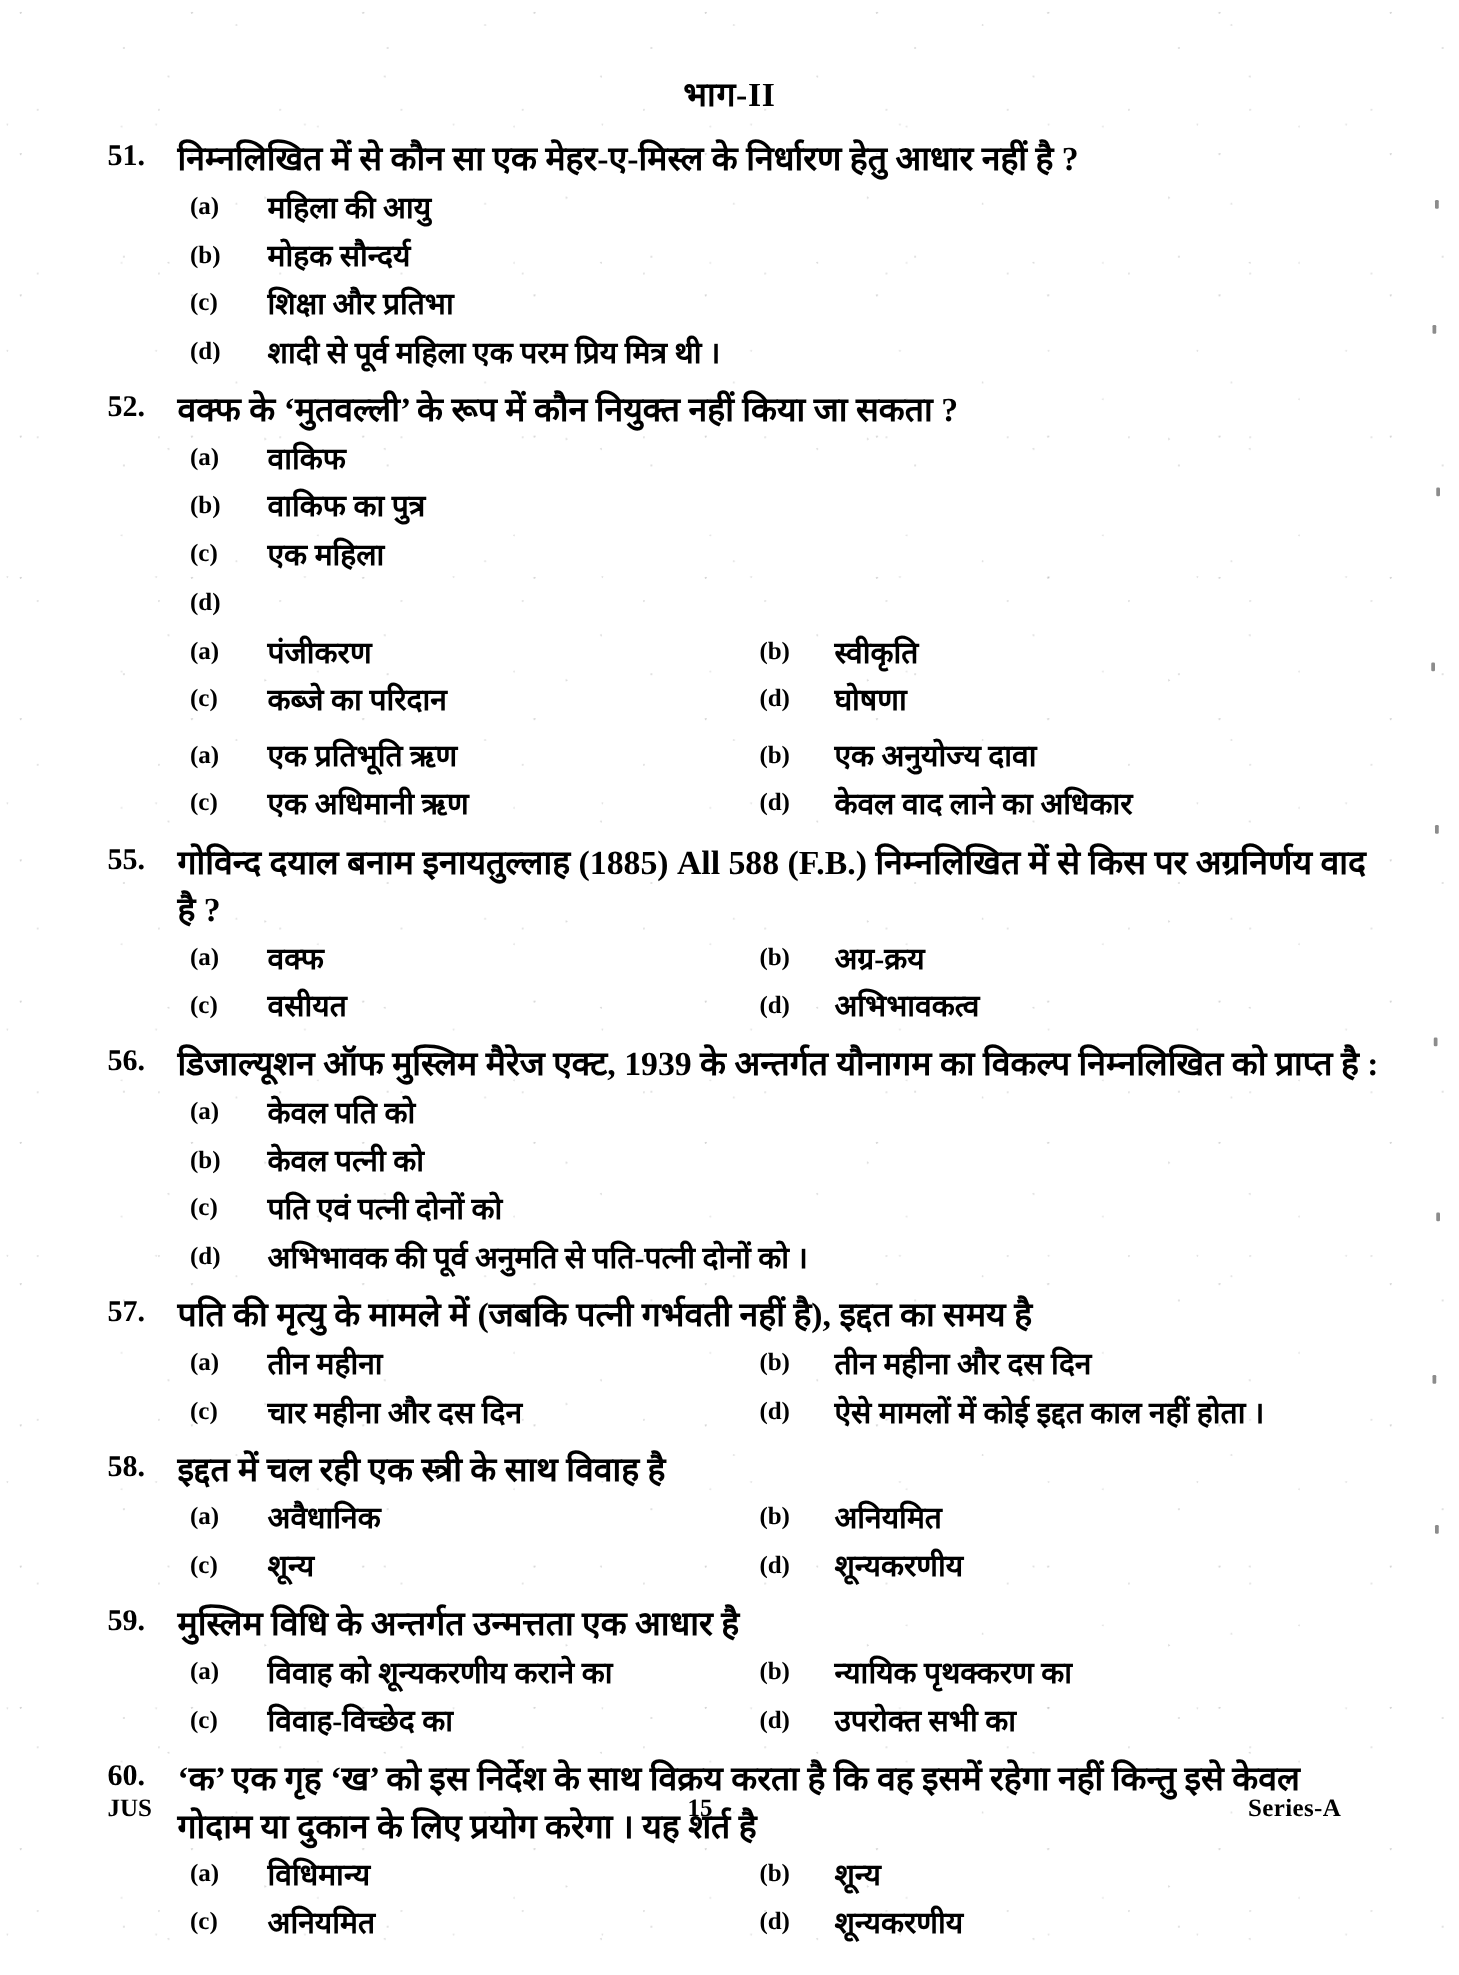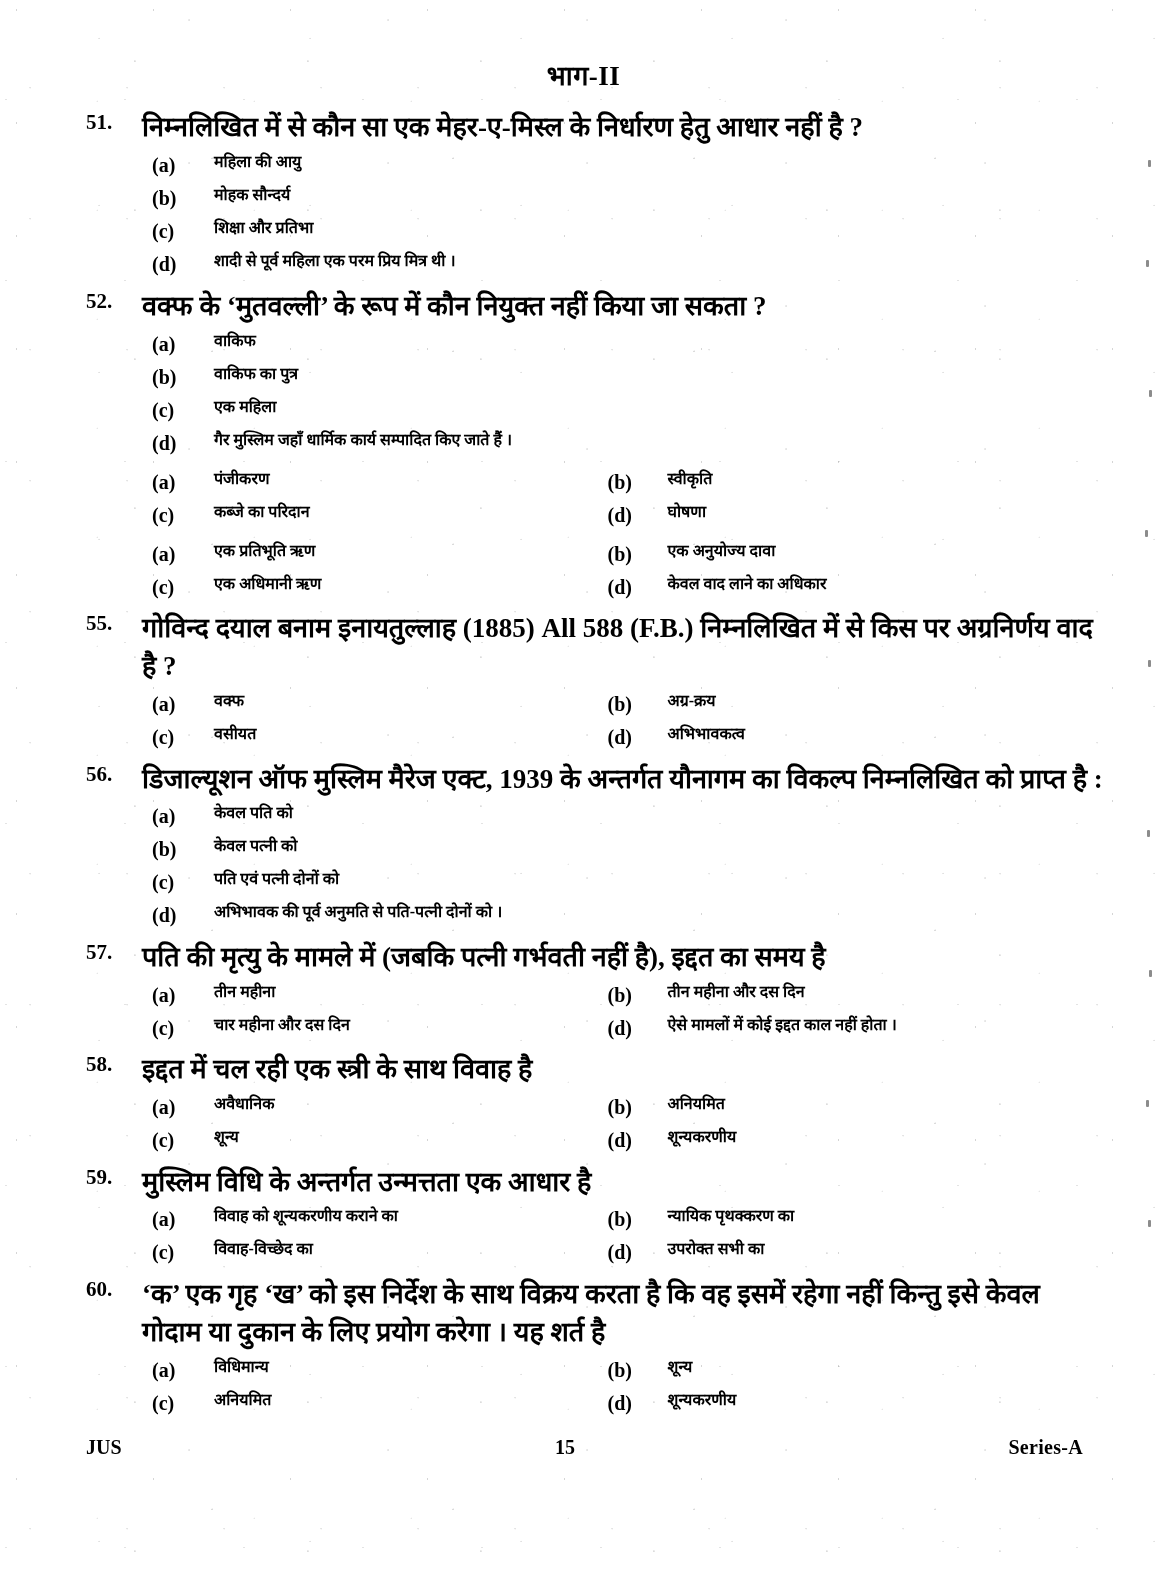"51." .q-num { font-size: 21px -> 24px }
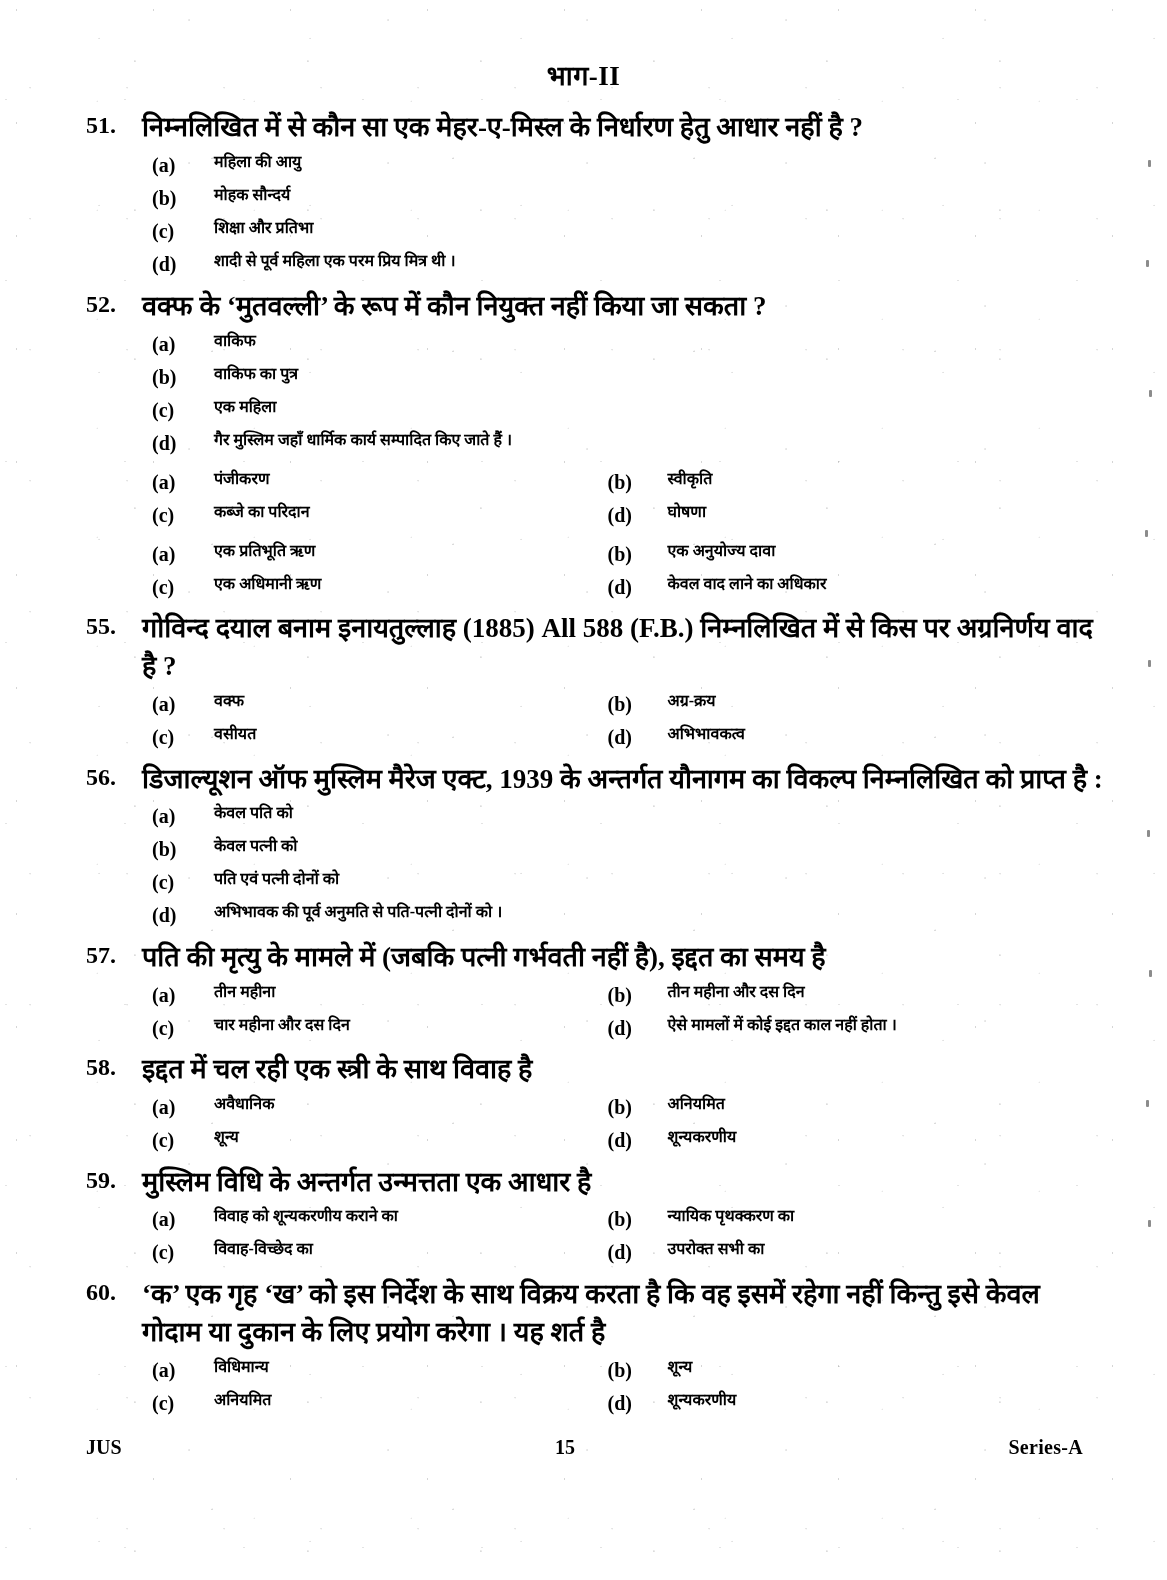"महिला की आयु" .opt-text { font-size: 16px -> 24px }
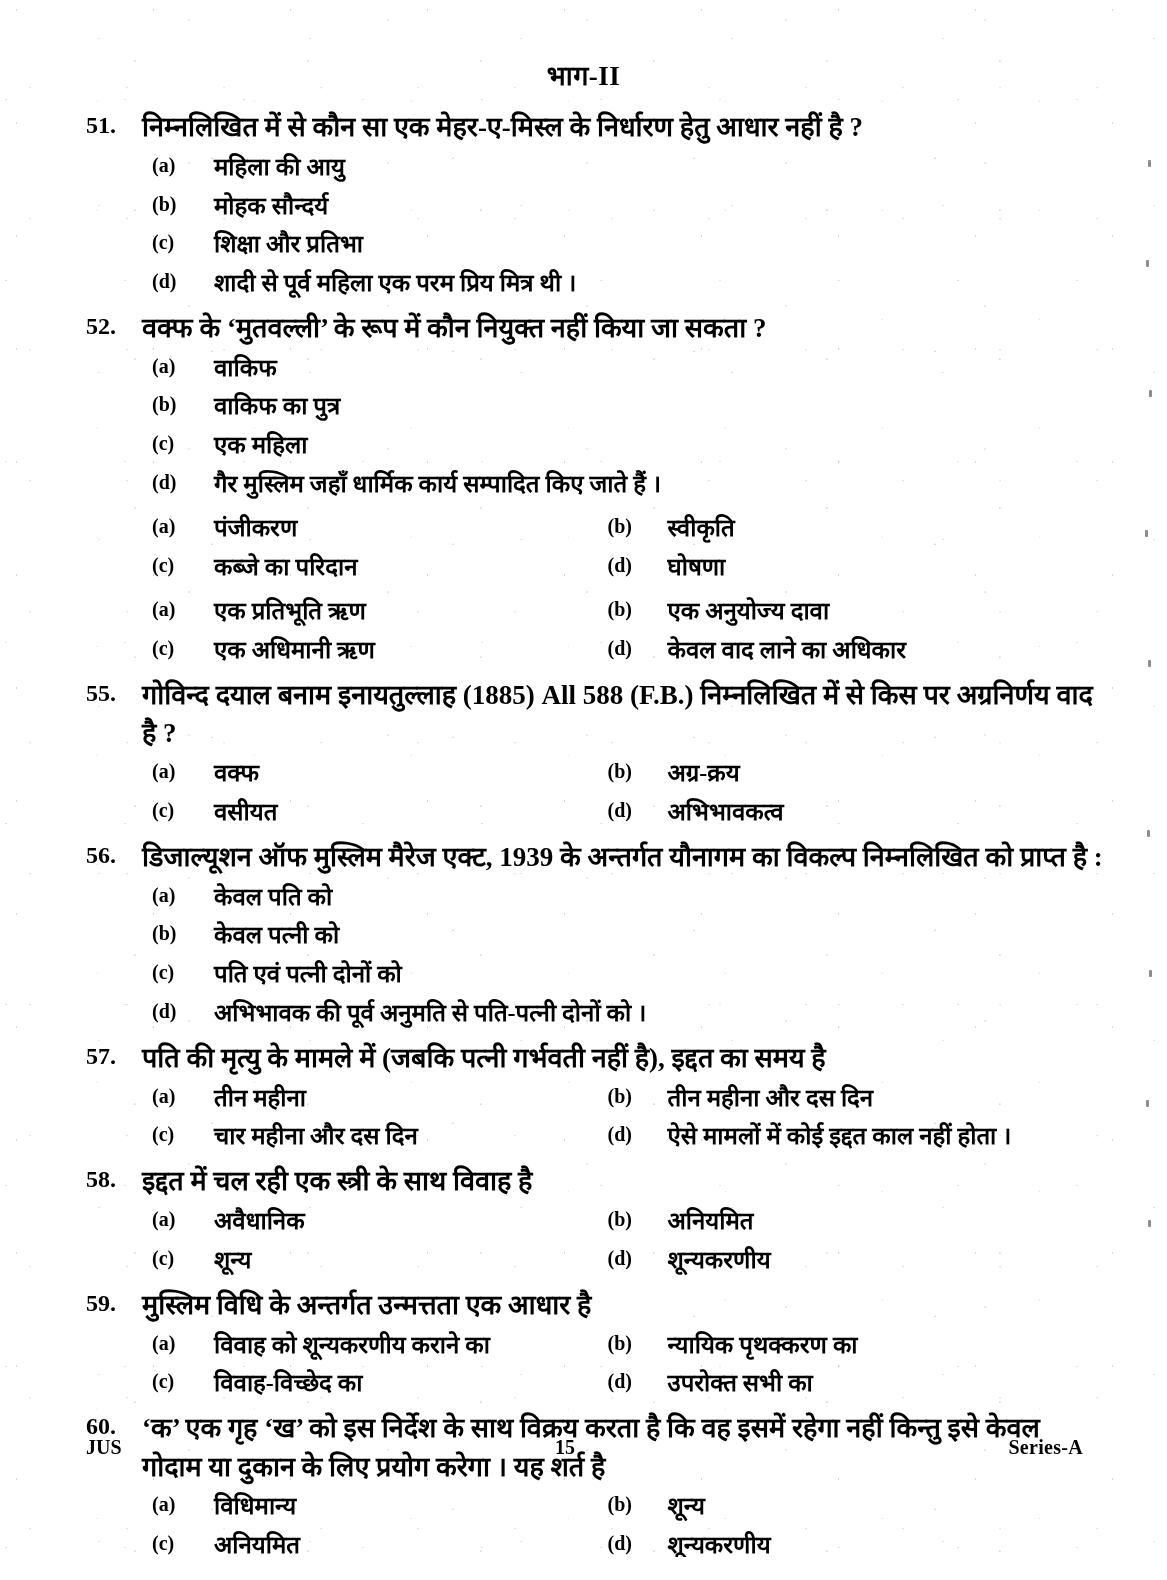"गैर मुस्लिम जहाँ धार्मिक कार्य" span.opt-text { html: <span>गैर मुस्लिम जहाँ धार्मिक कार्य सम्पादित किए जाते हैं ।</span> -> none }
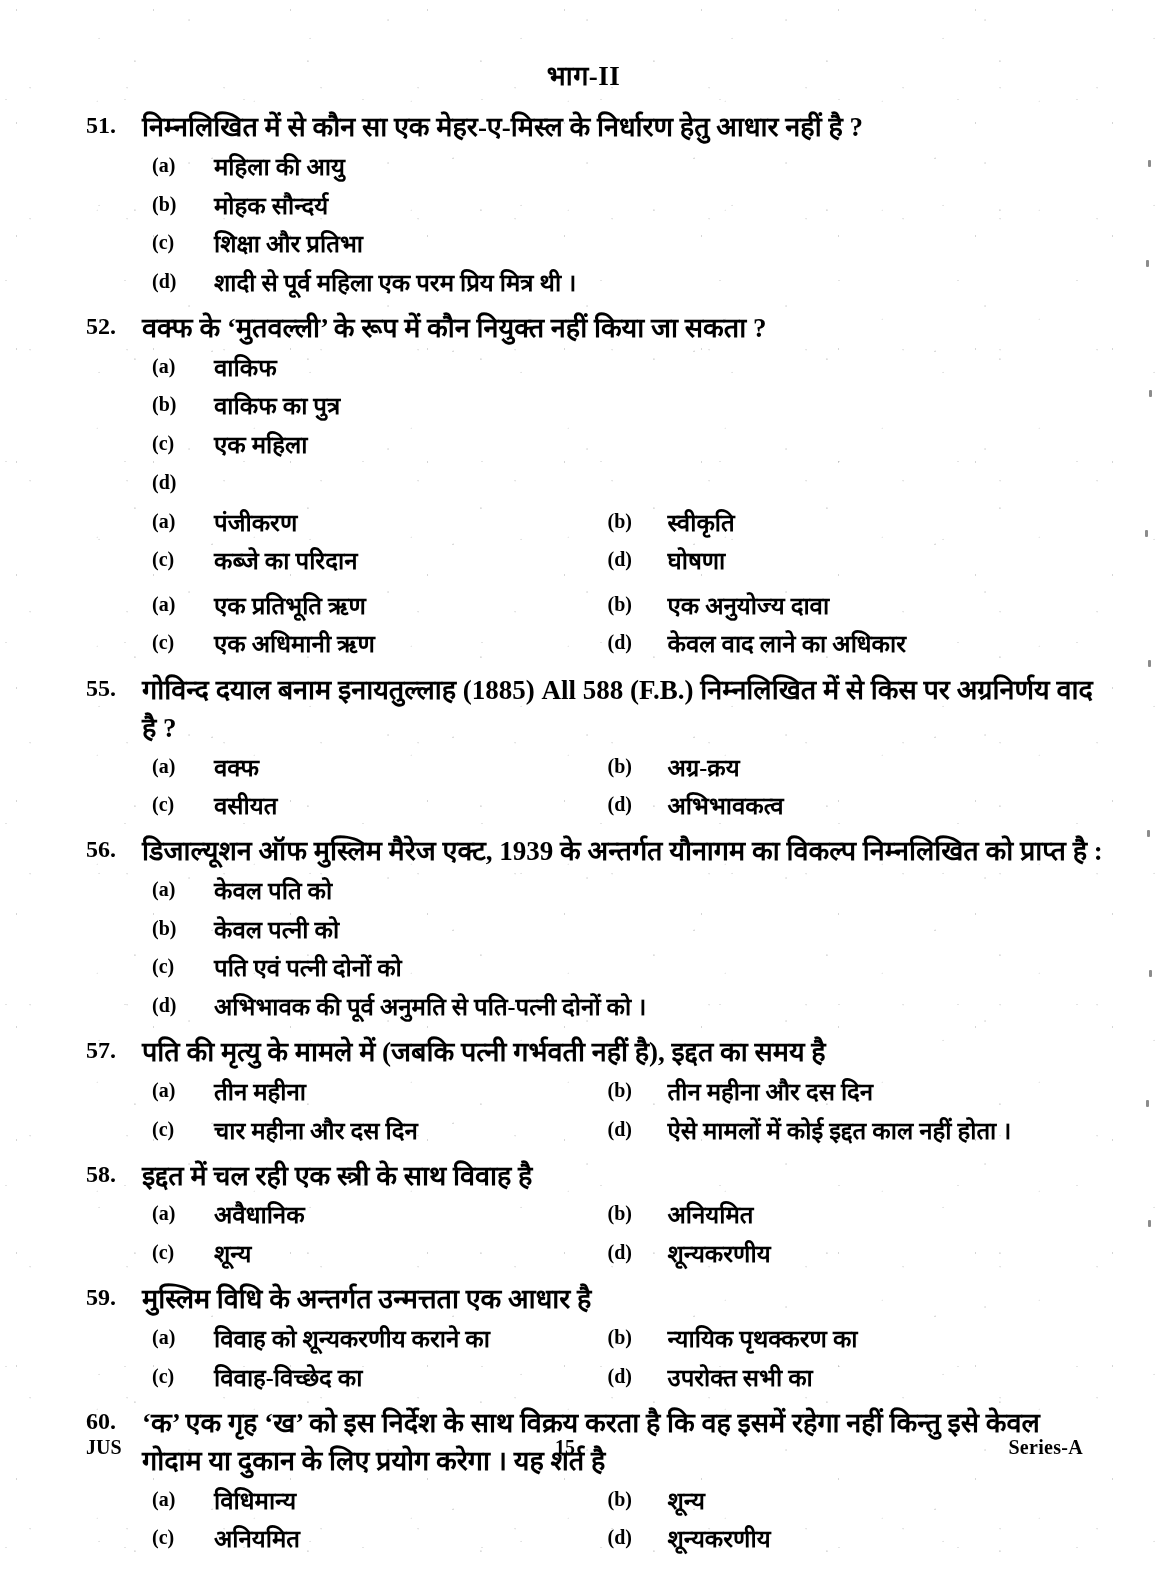"JUS" .footer { right: 6px -> 16px }
